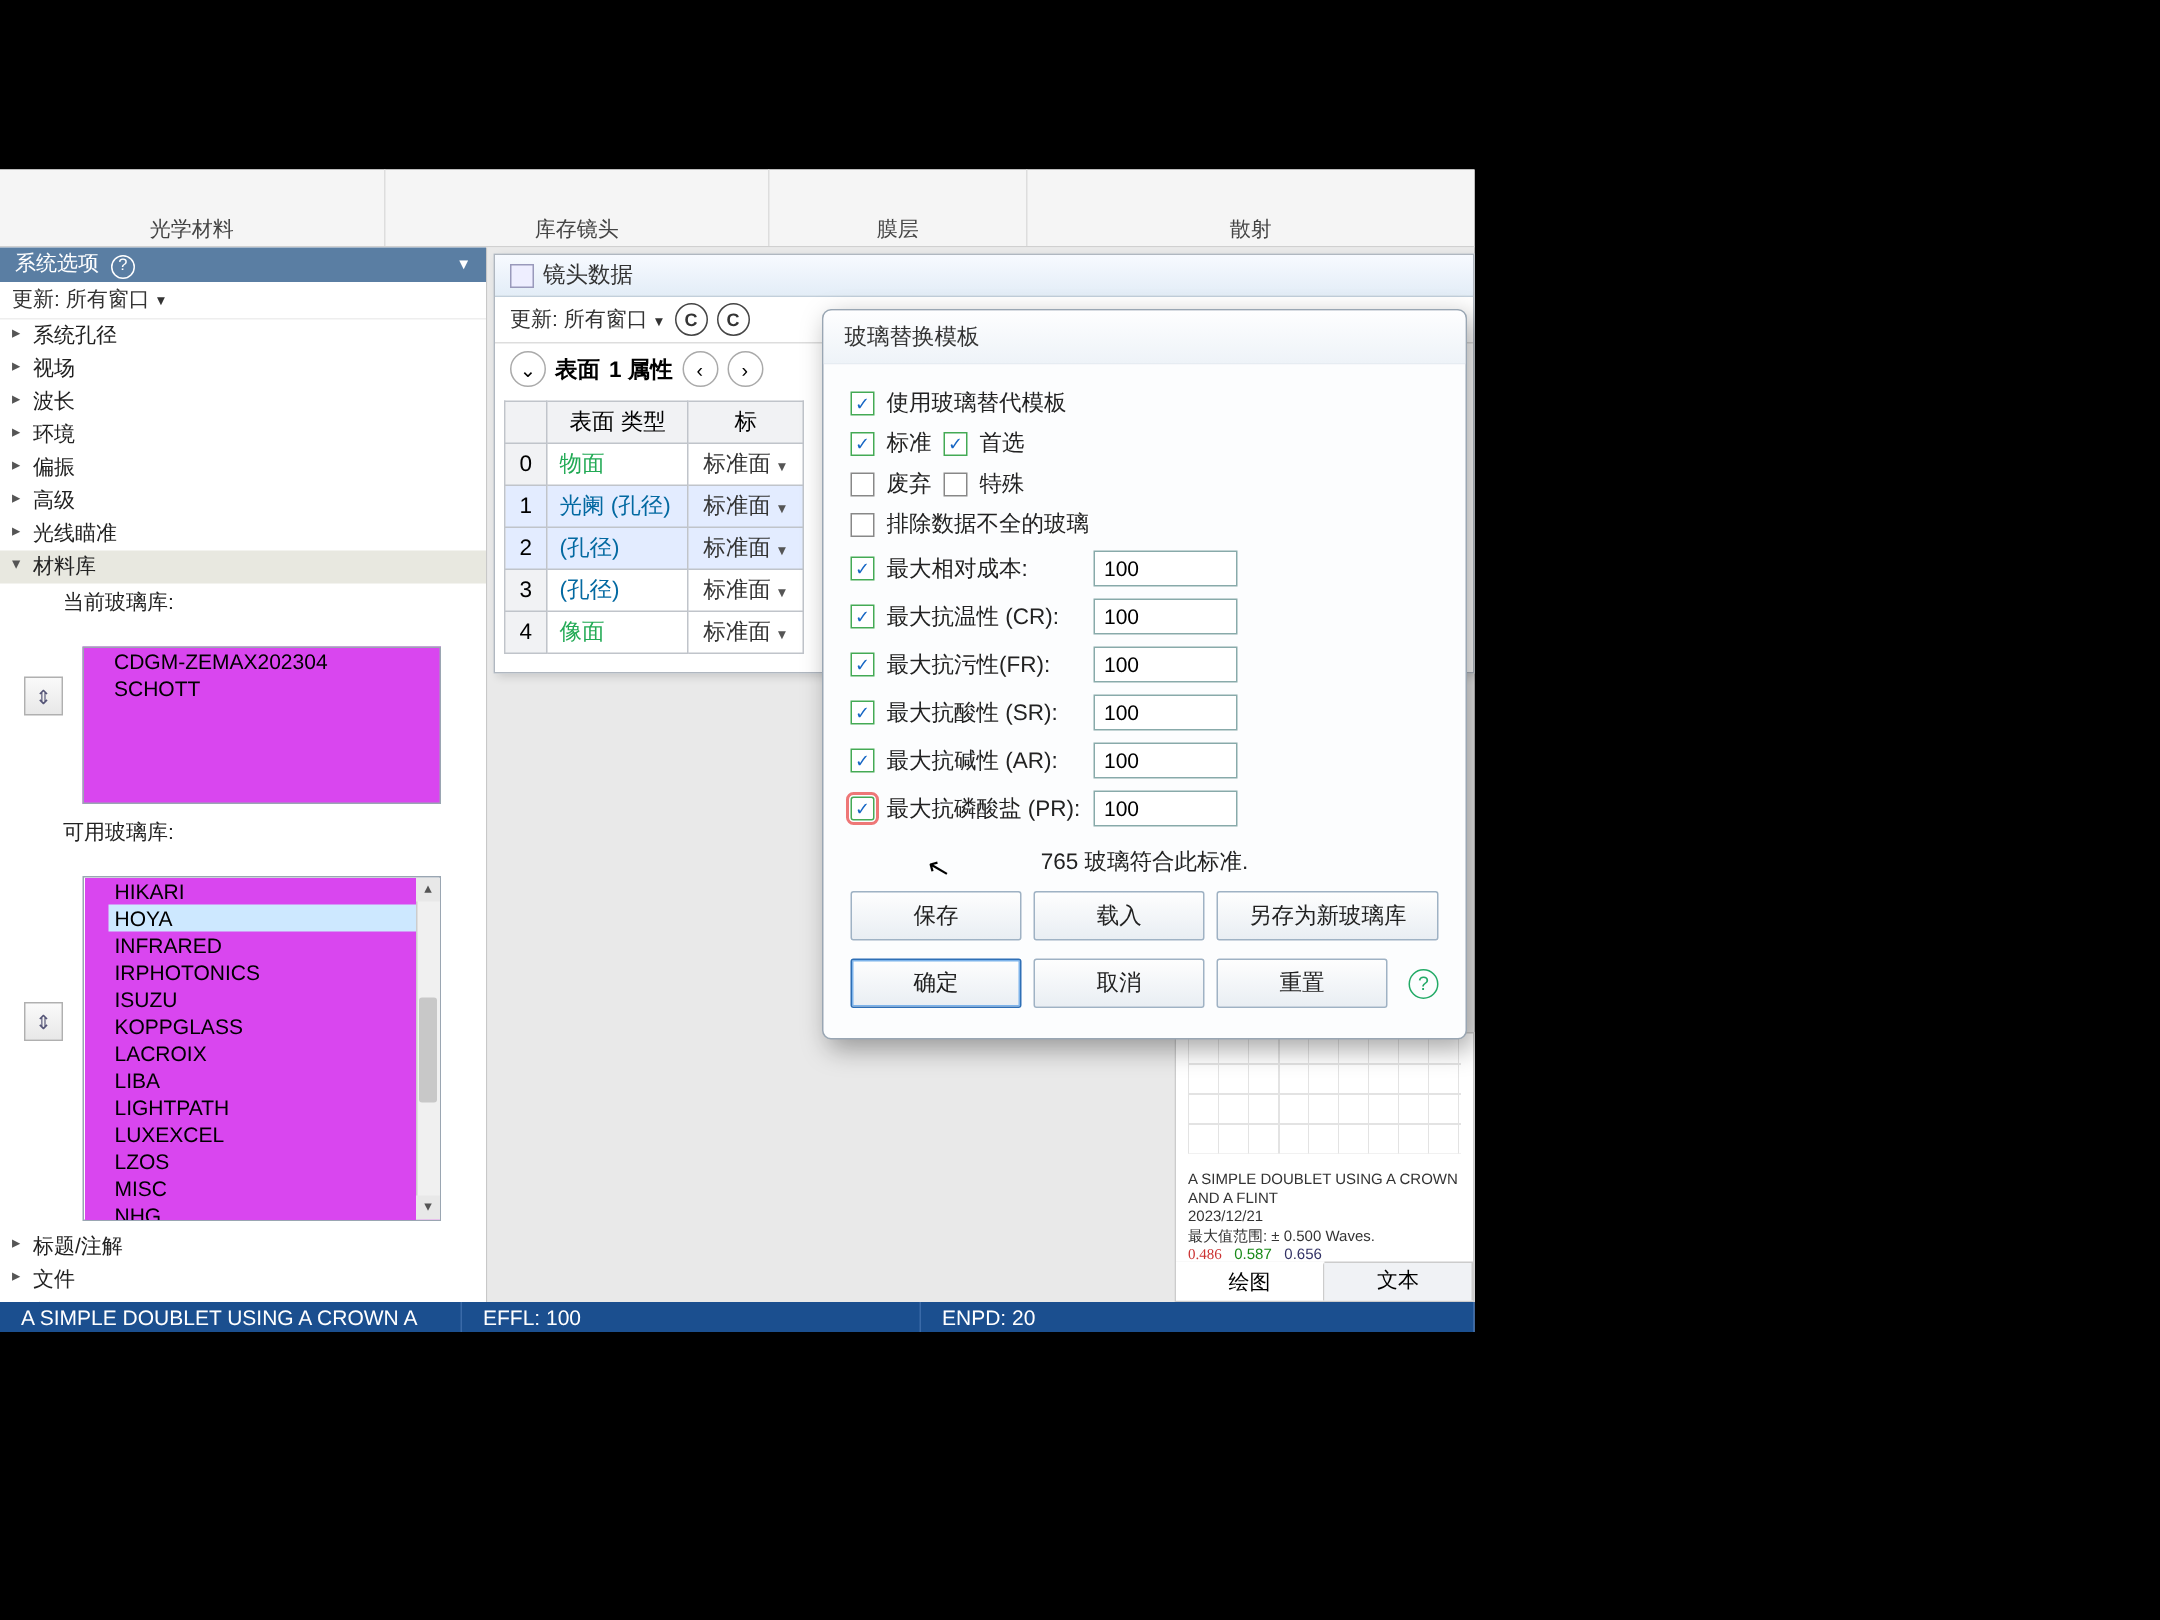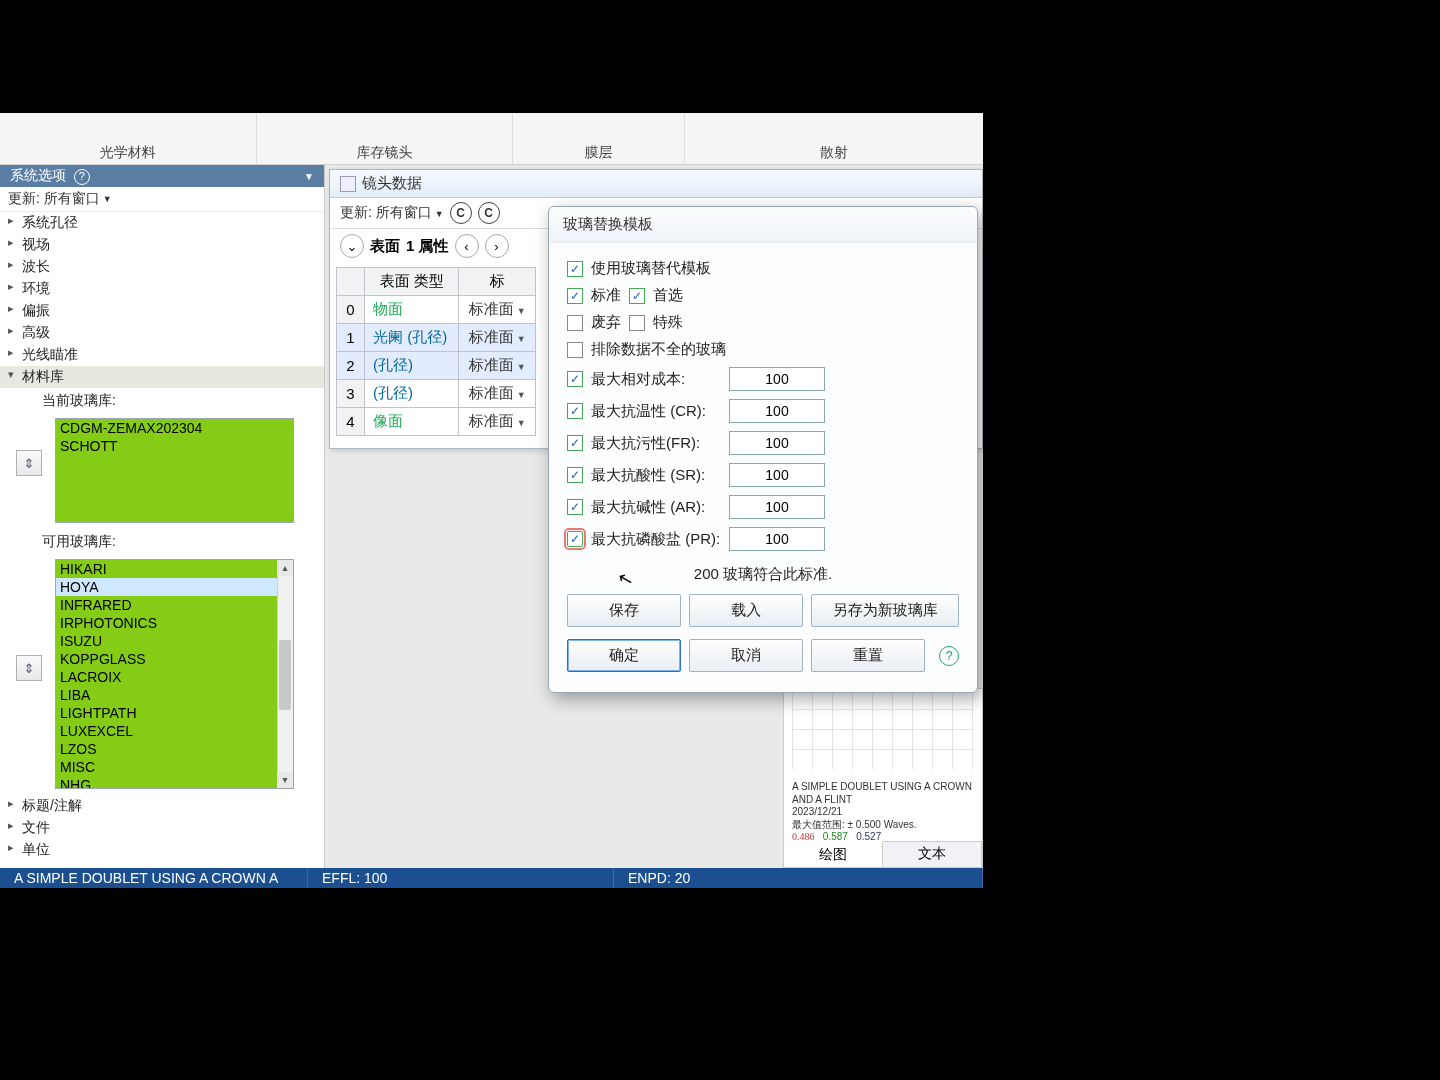"100" .field-row input[type=text] { text-align: center -> none }
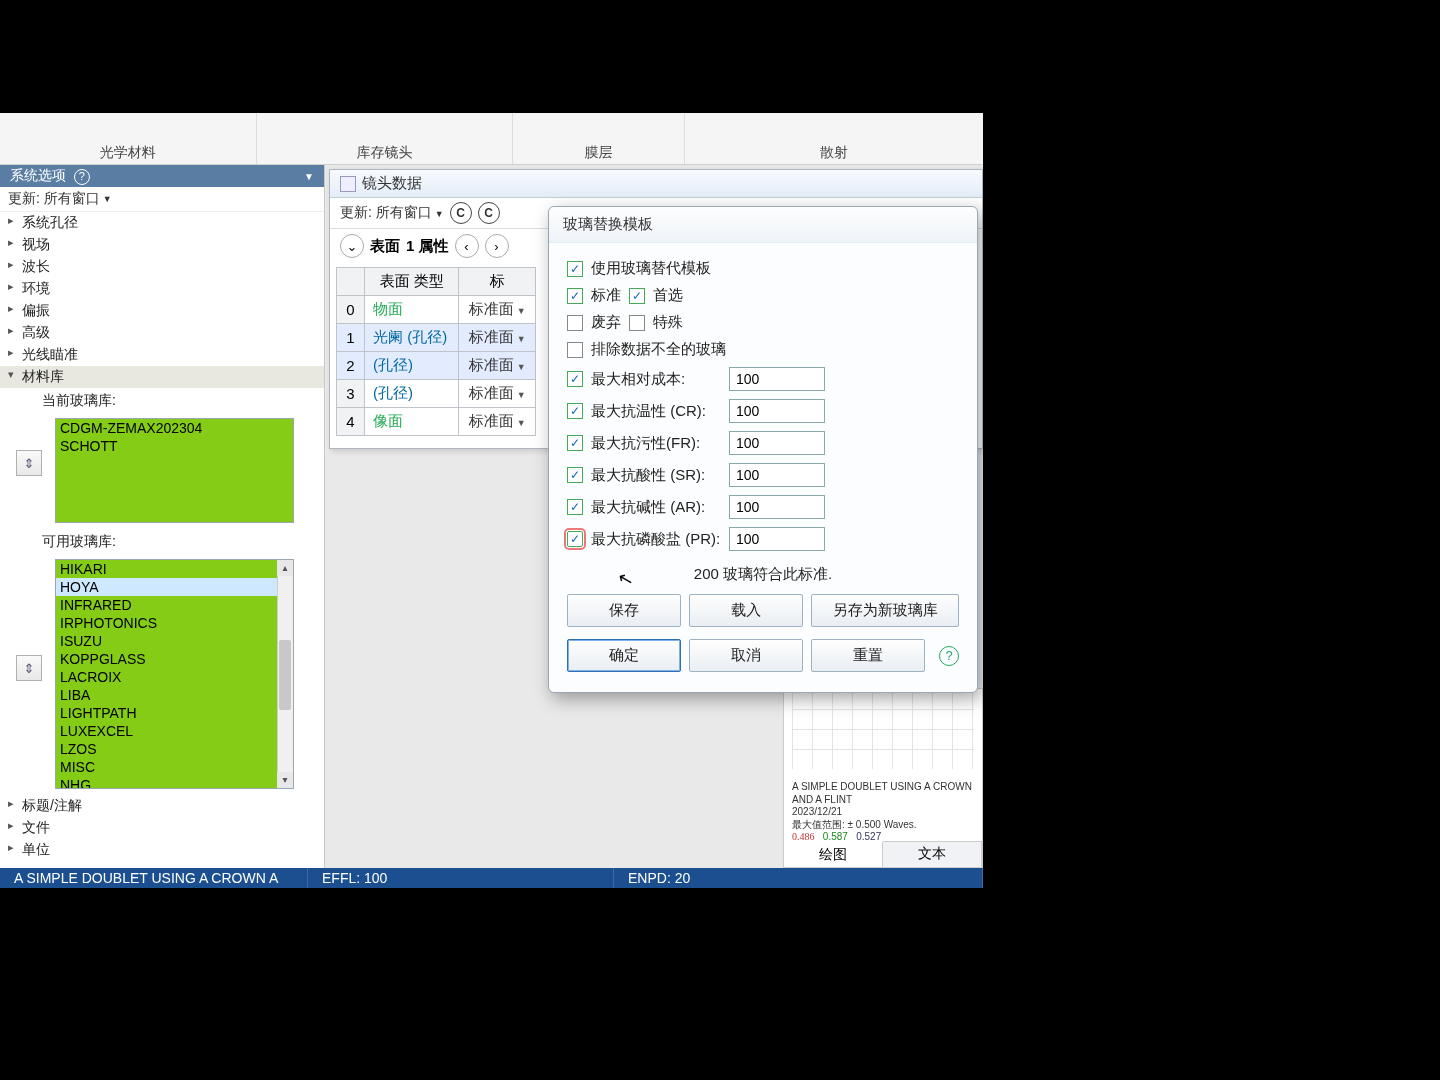"CDGM-ZEMAX202304" .listbox { background: #84cc16 -> #d946ef; margin: 4px 30px 6px 55px -> 16px 30px 6px 55px; padding-left: none -> 16px }
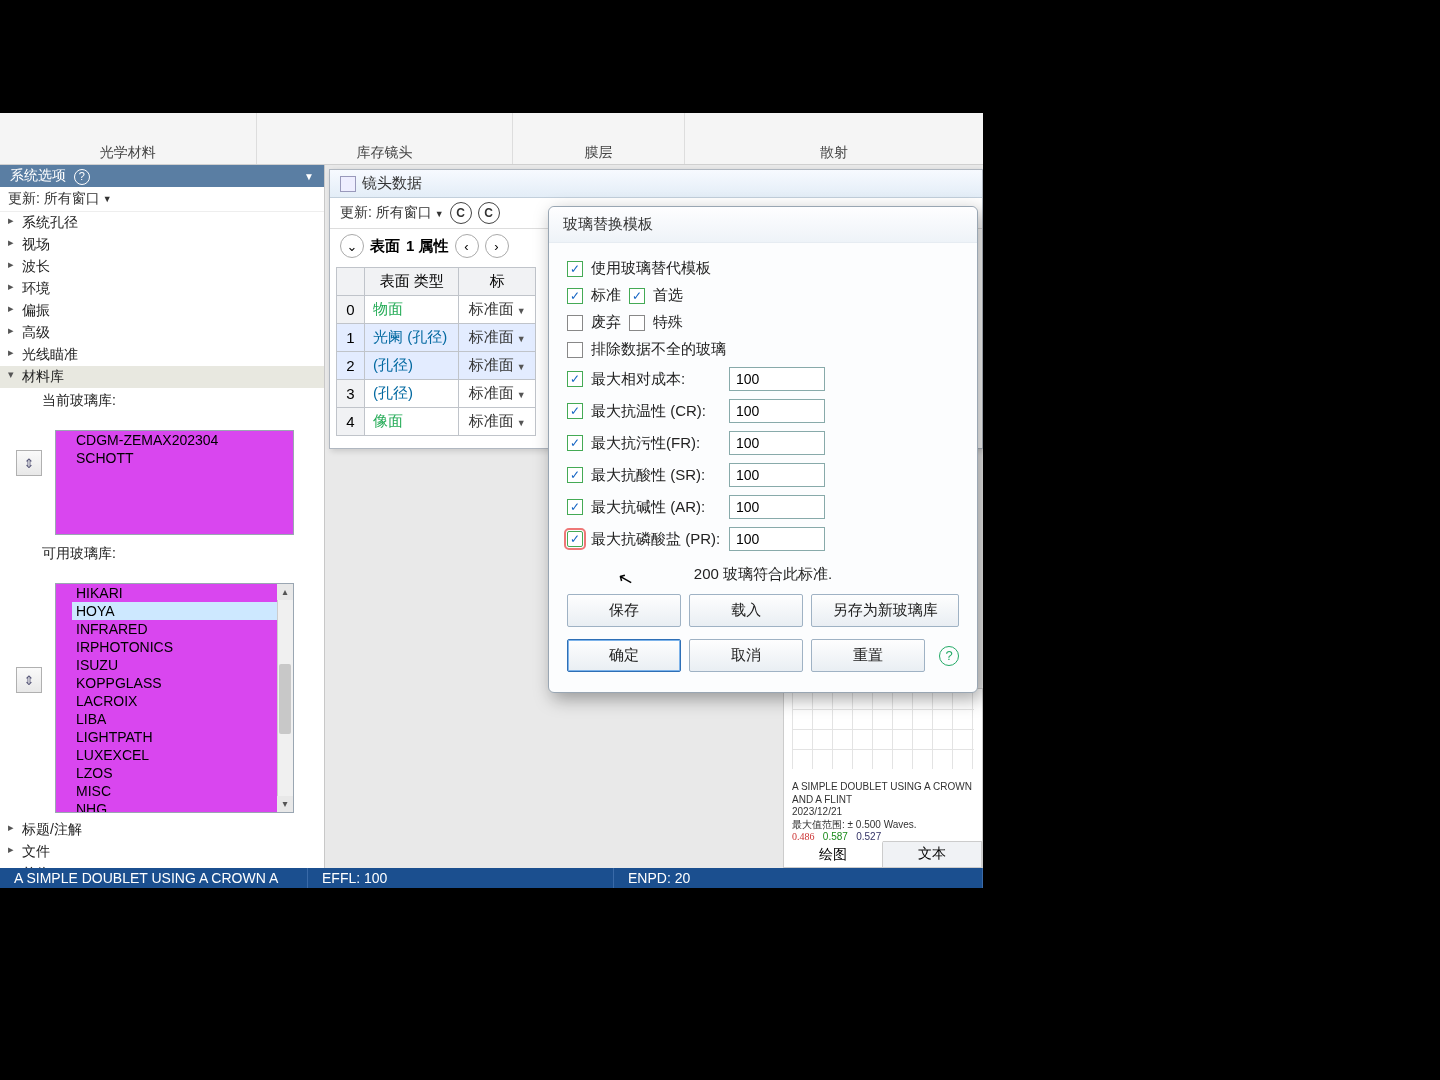"200 玻璃符合此标准." div.status-line { text: 200 -> 765 }
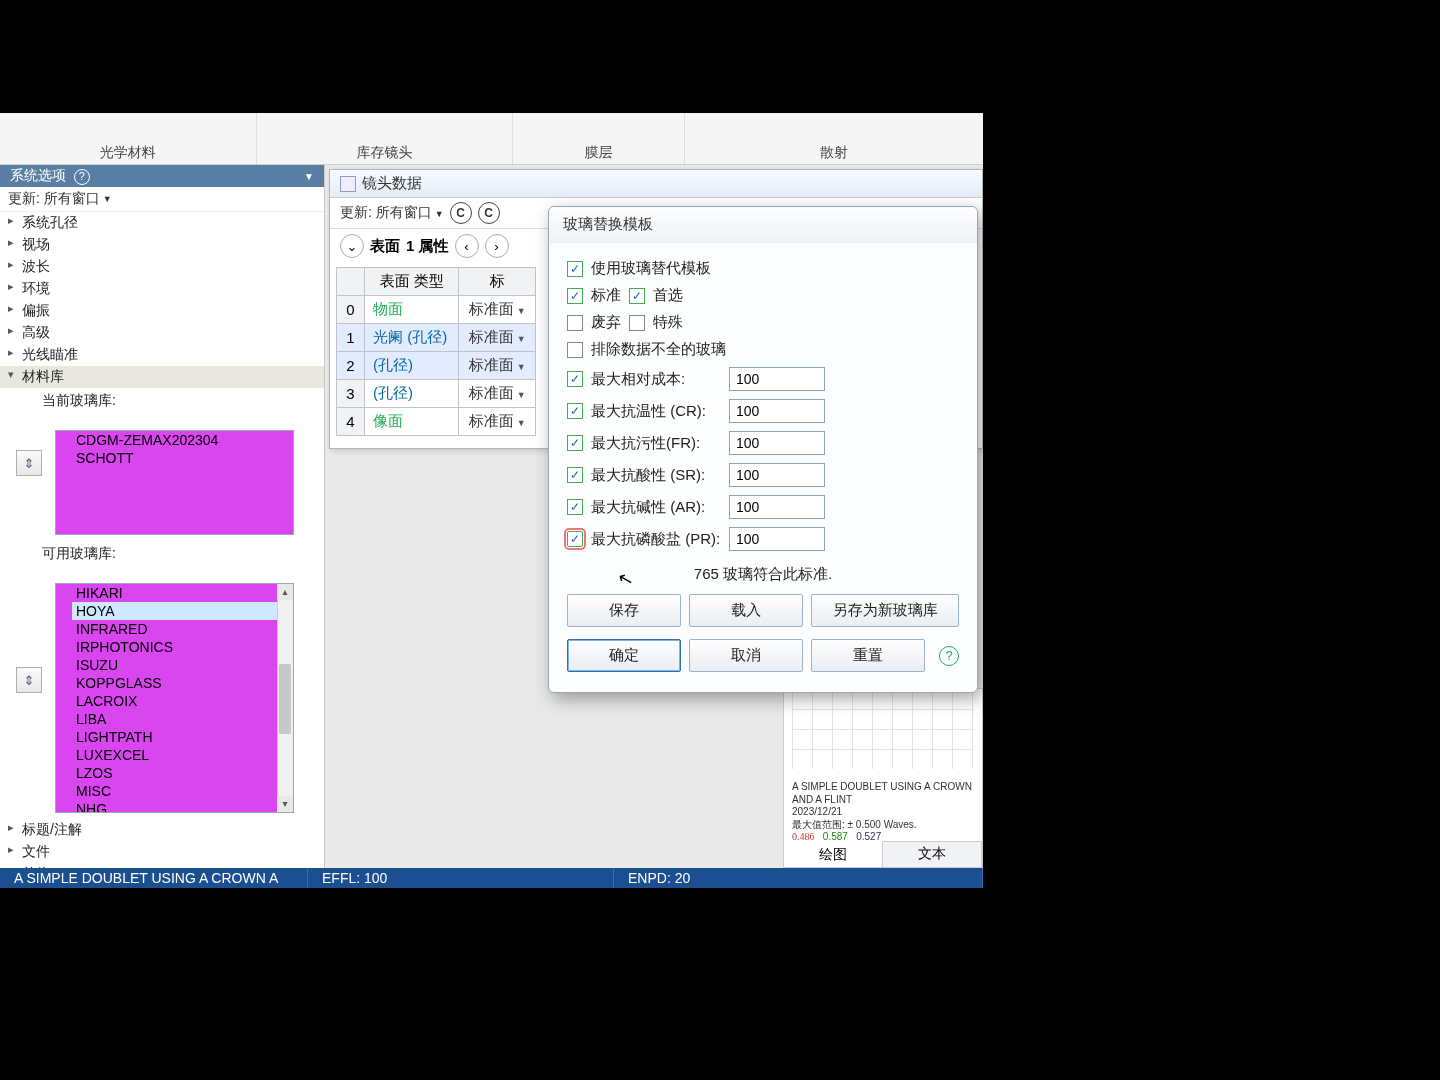"0.527" span.v656 { text: 0.527 -> 0.656 }
